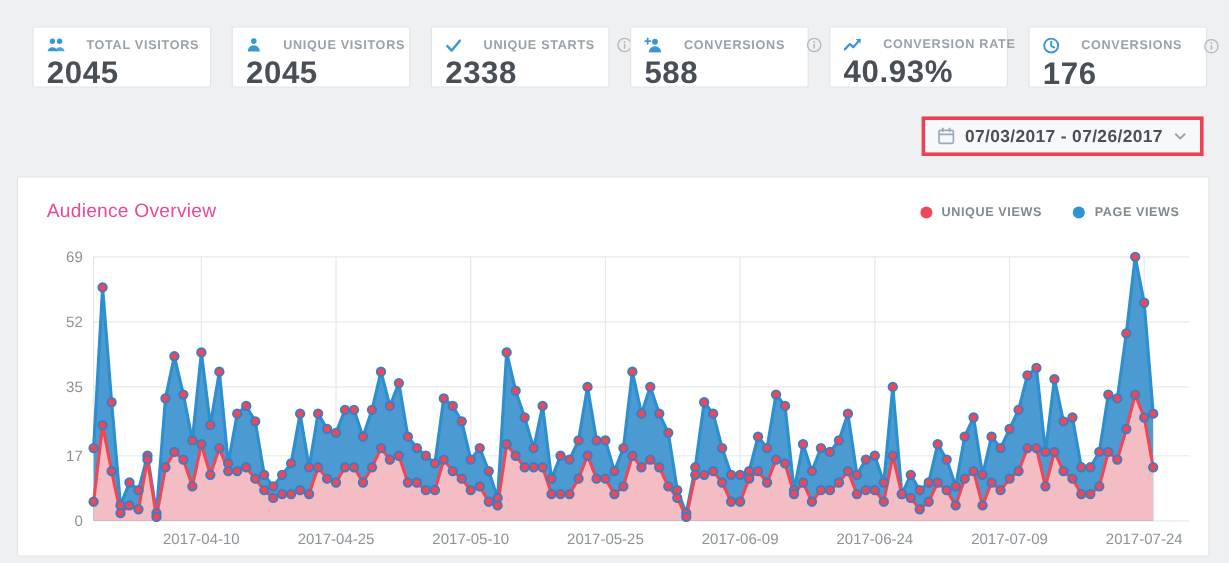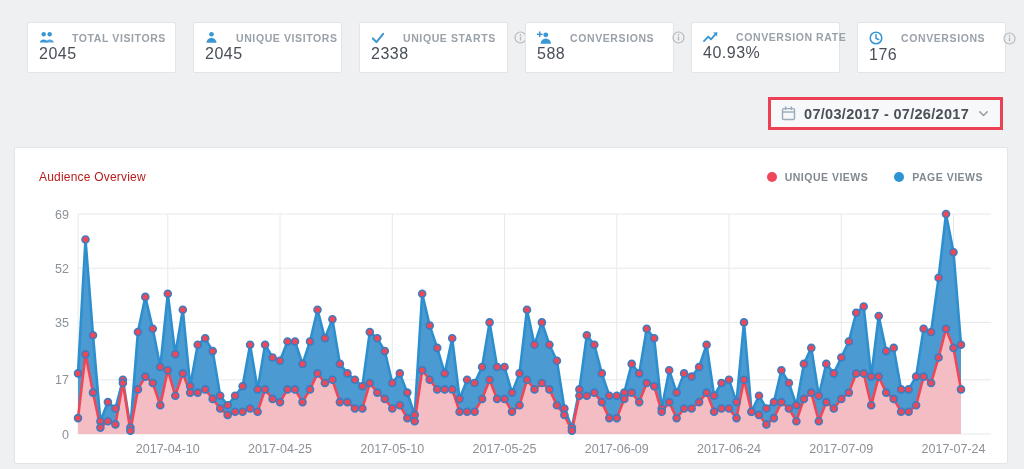"2045" .stat-value { font-size: 16px -> 26px; font-weight: normal -> bold }
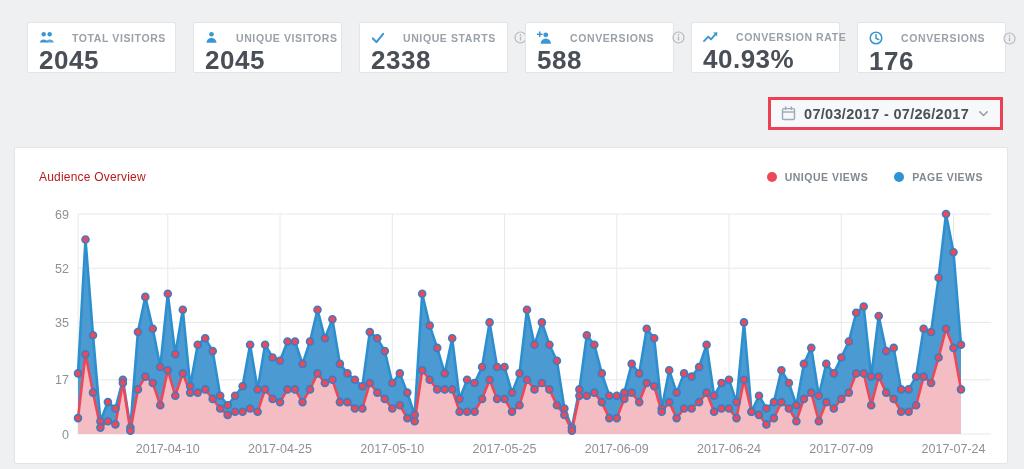"Audience Overview" .chart-title { color: #b91c1c -> #ec4899; font-size: 12px -> 16px }
